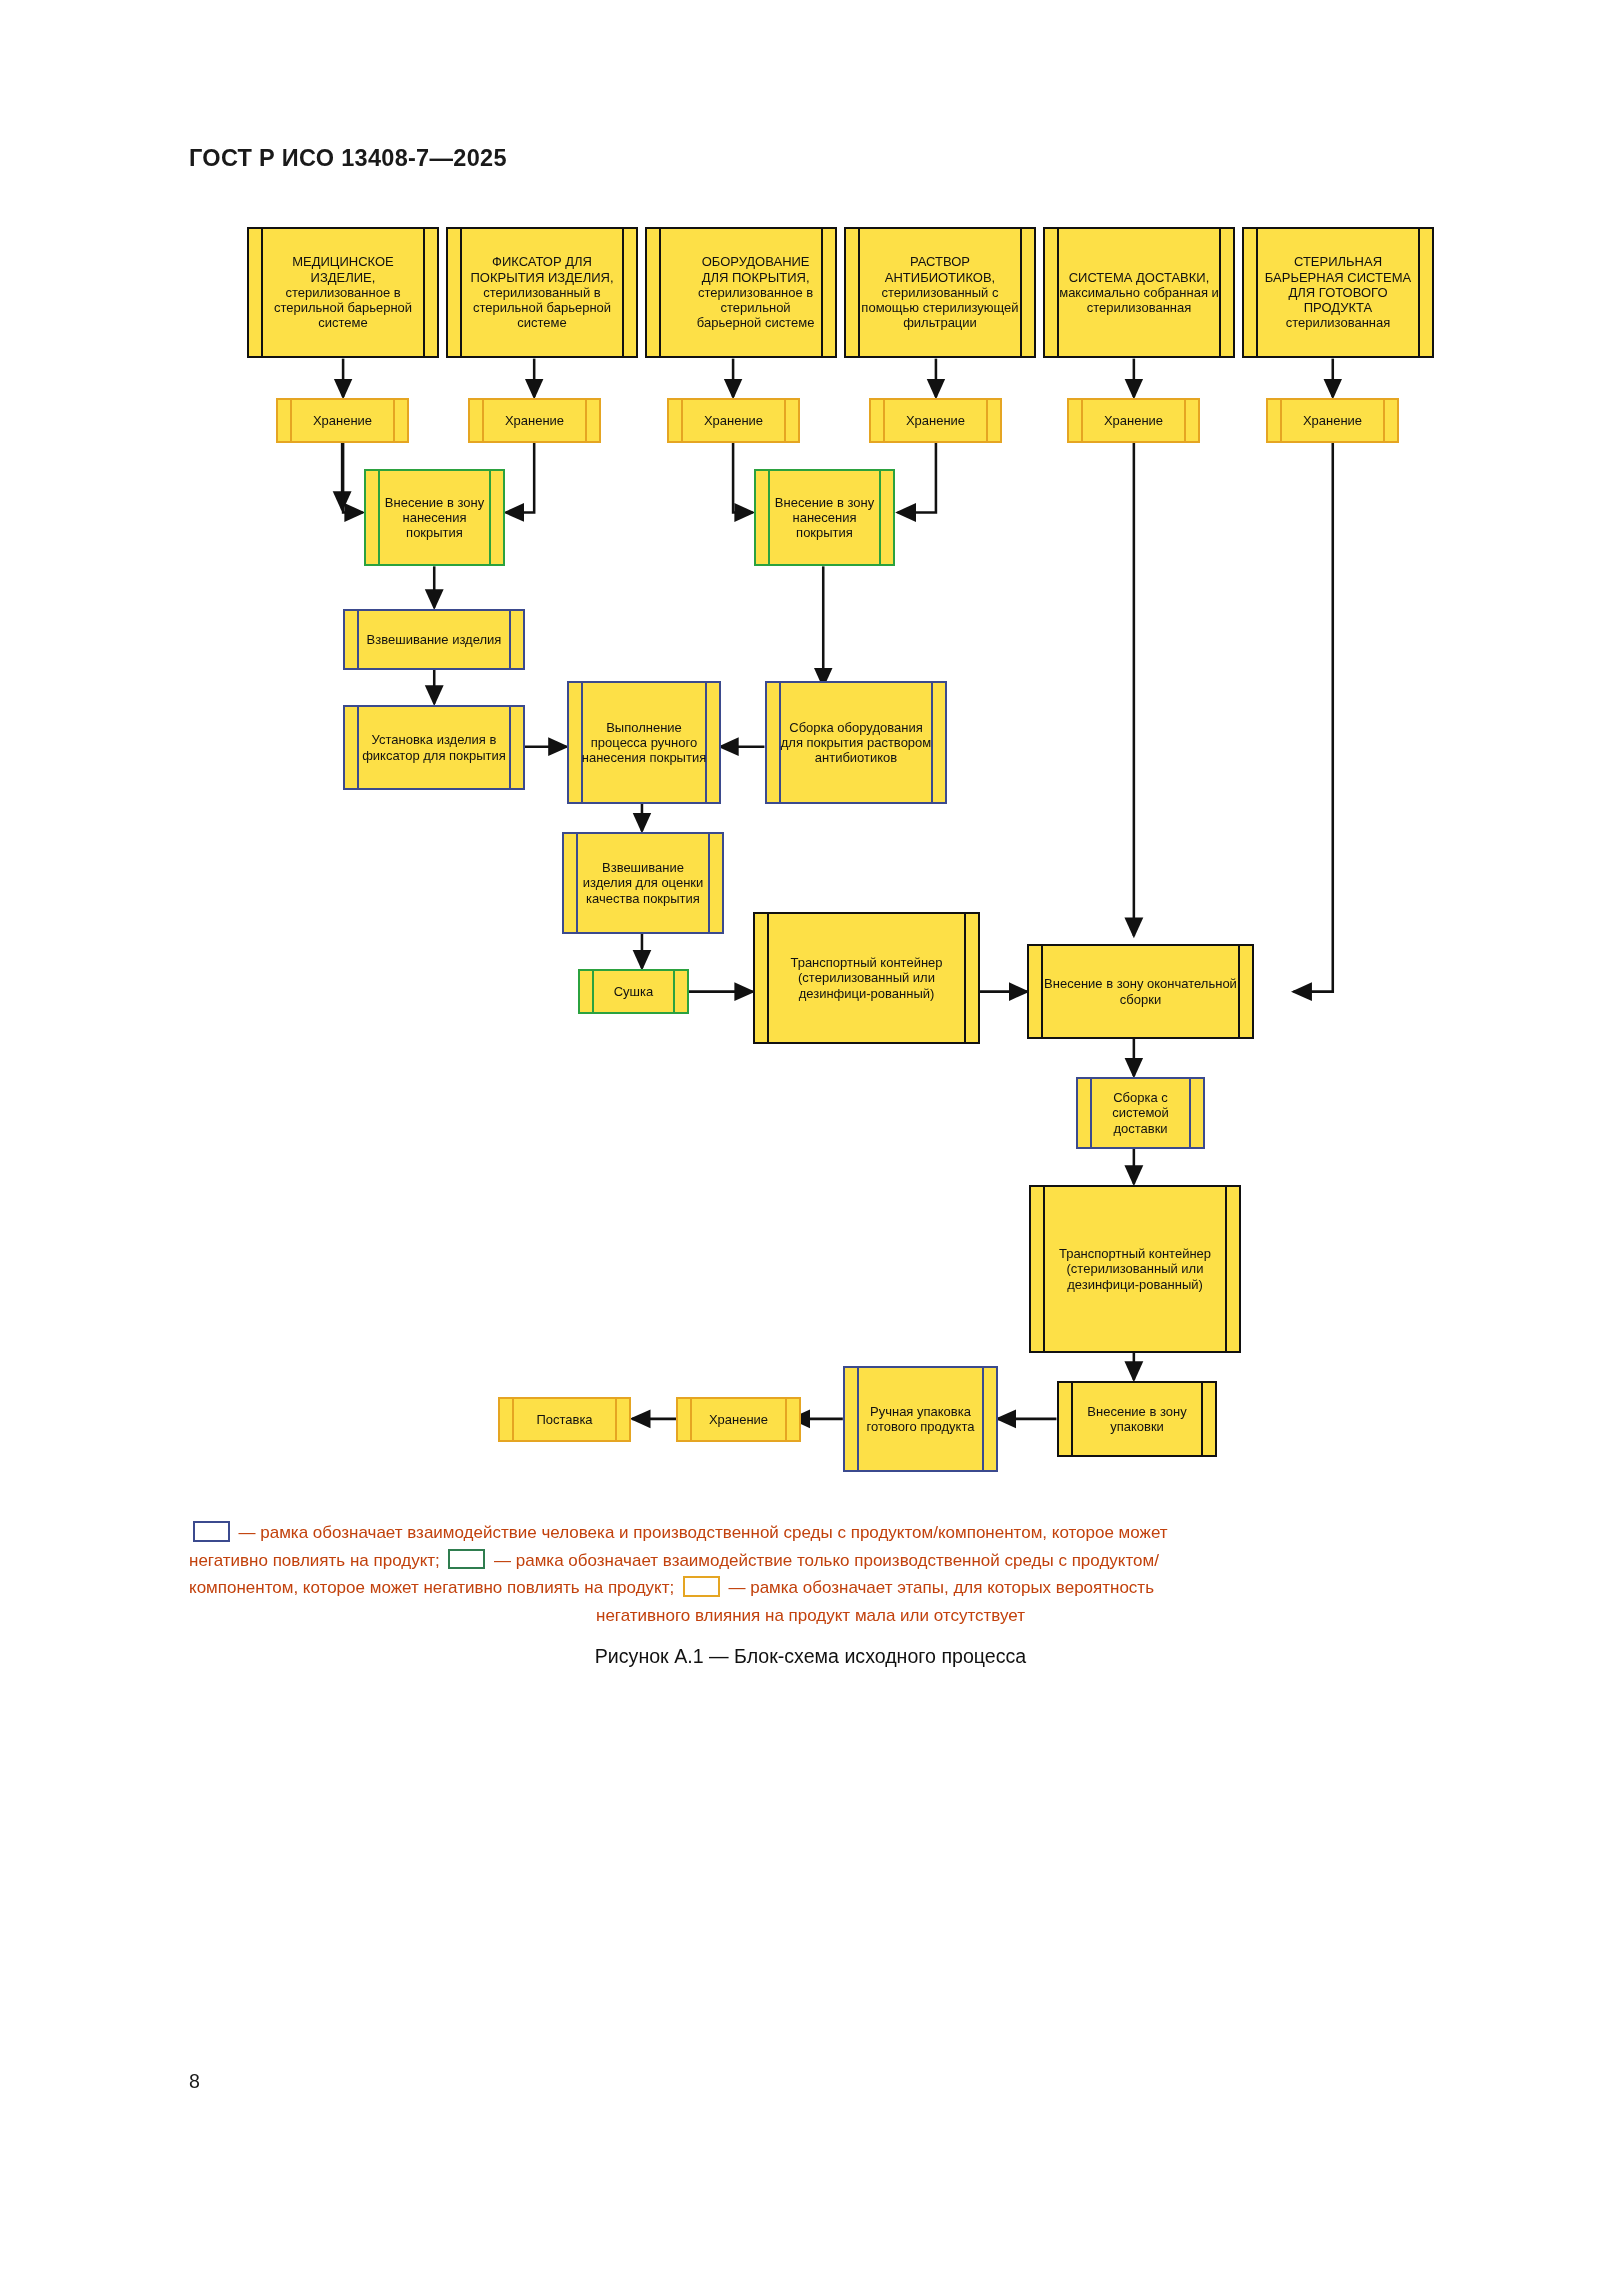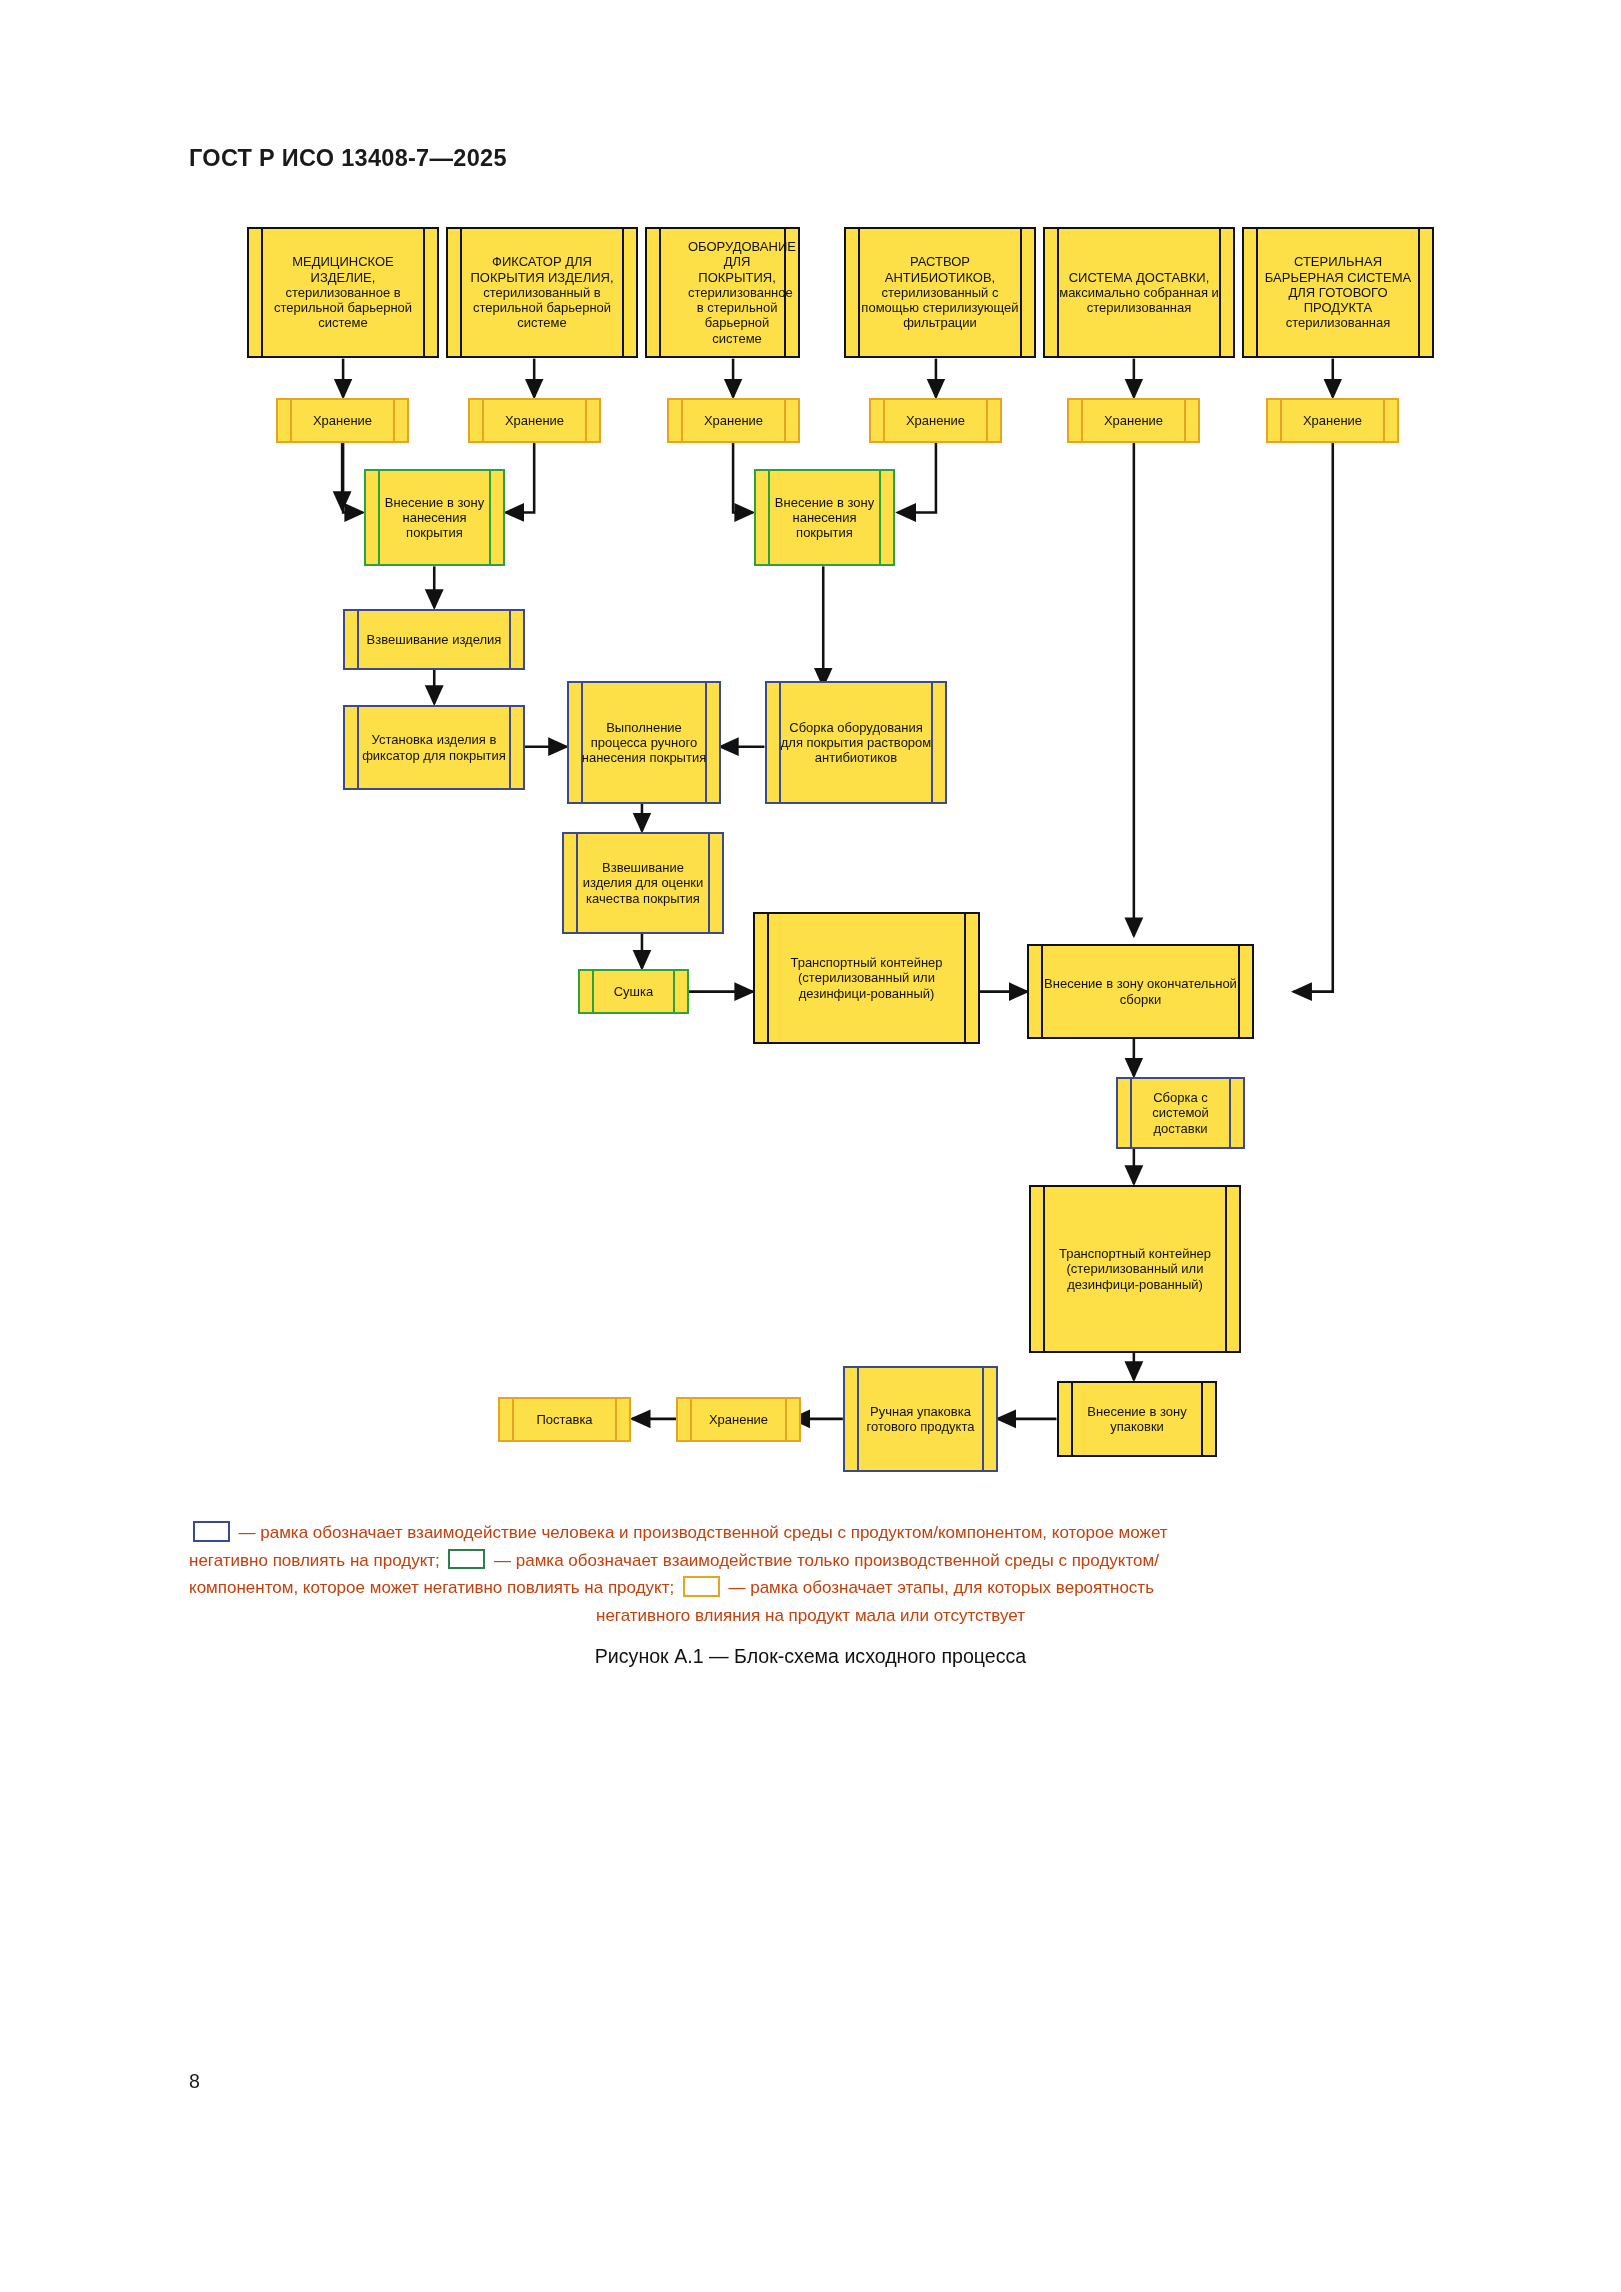"ОБОРУДОВАНИЕ ДЛЯ ПОКРЫТИЯ," div.node { width: 155px -> 192px }
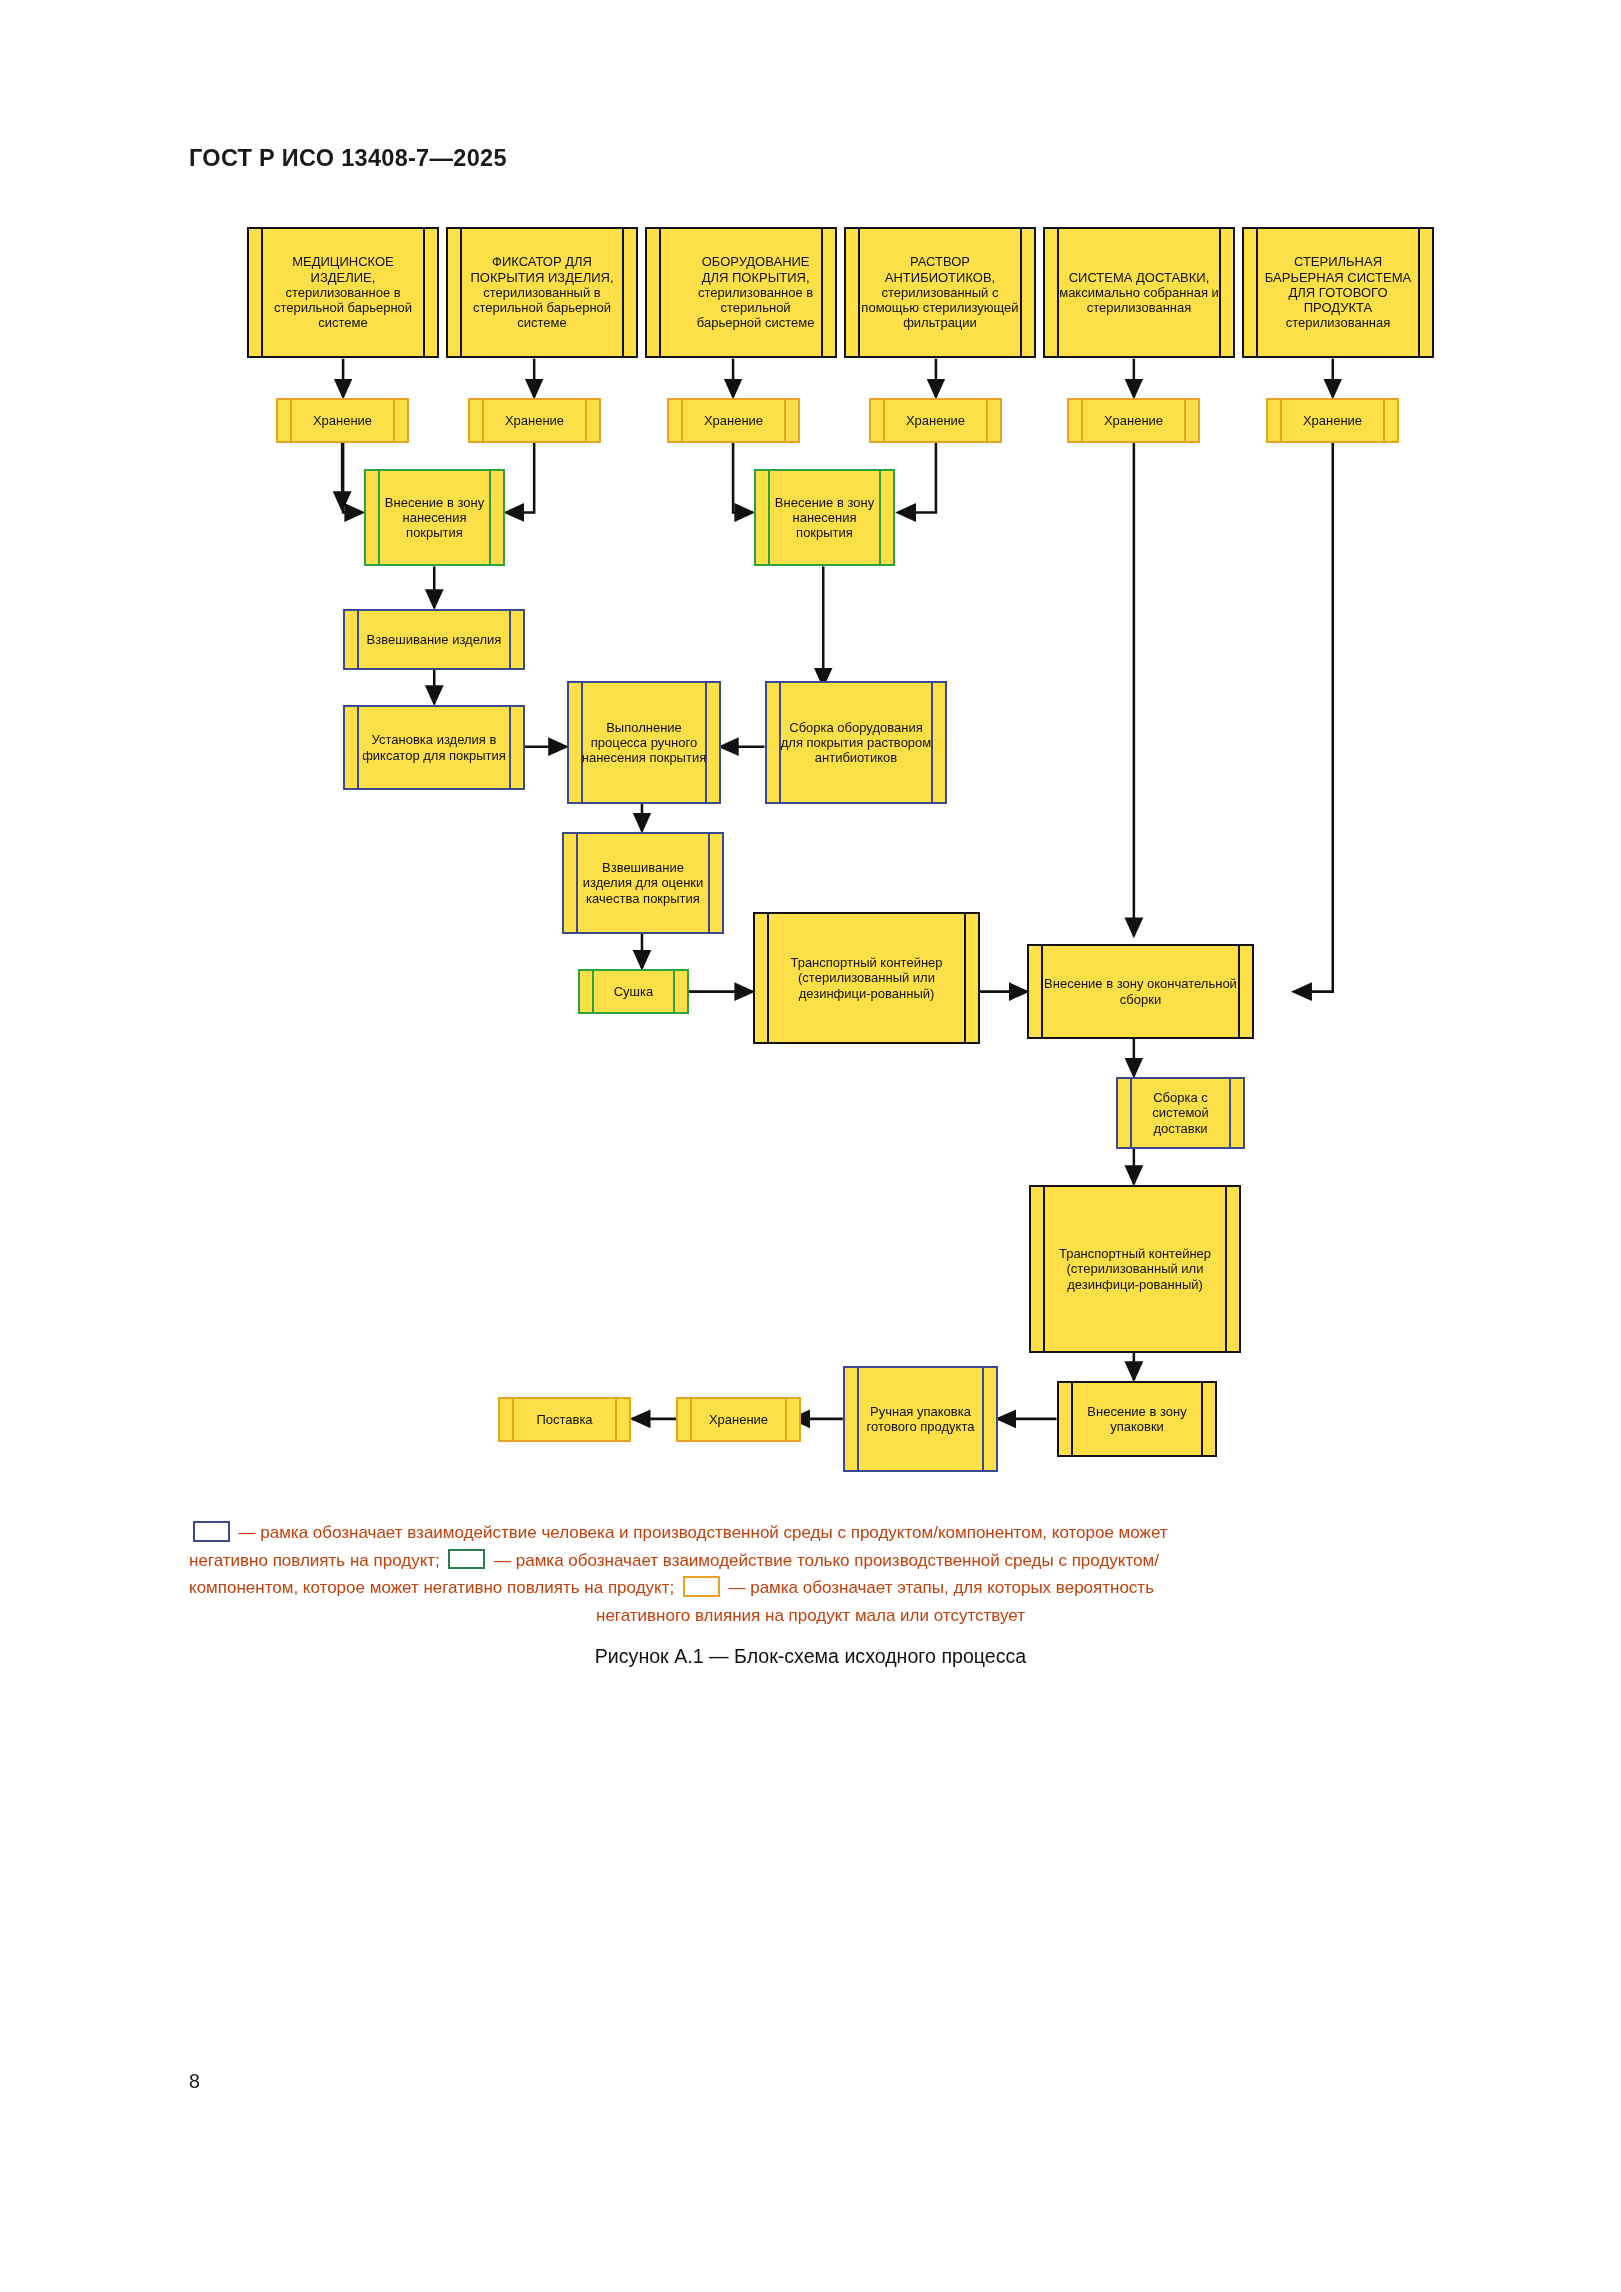"Сборка с системой доставки" div.node { margin-left: 40px -> none }
